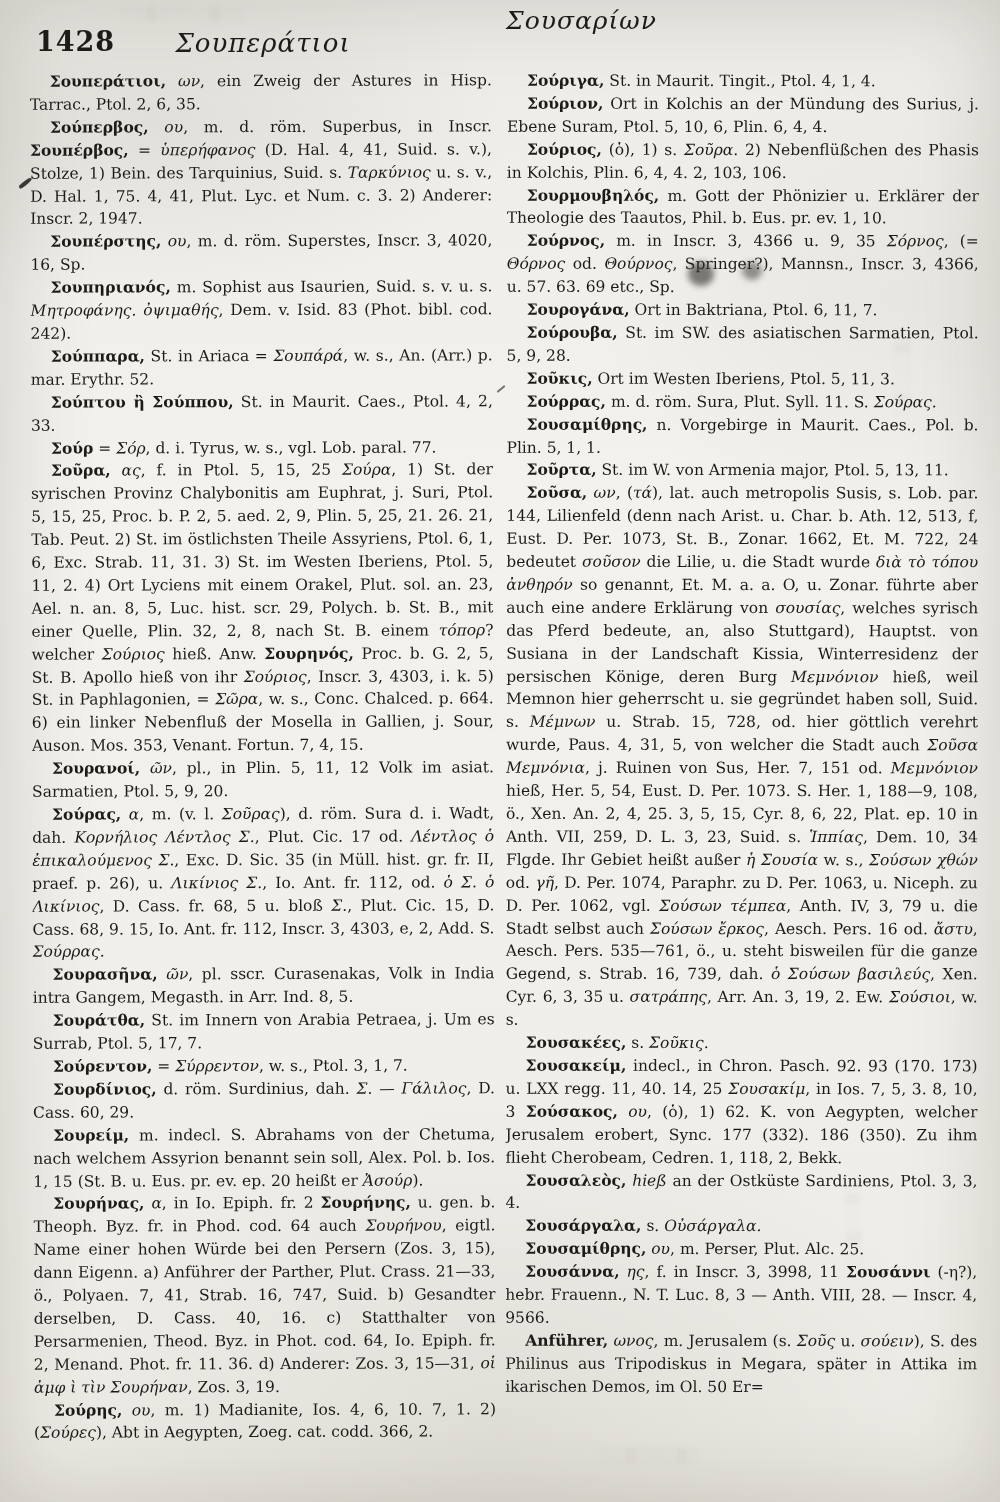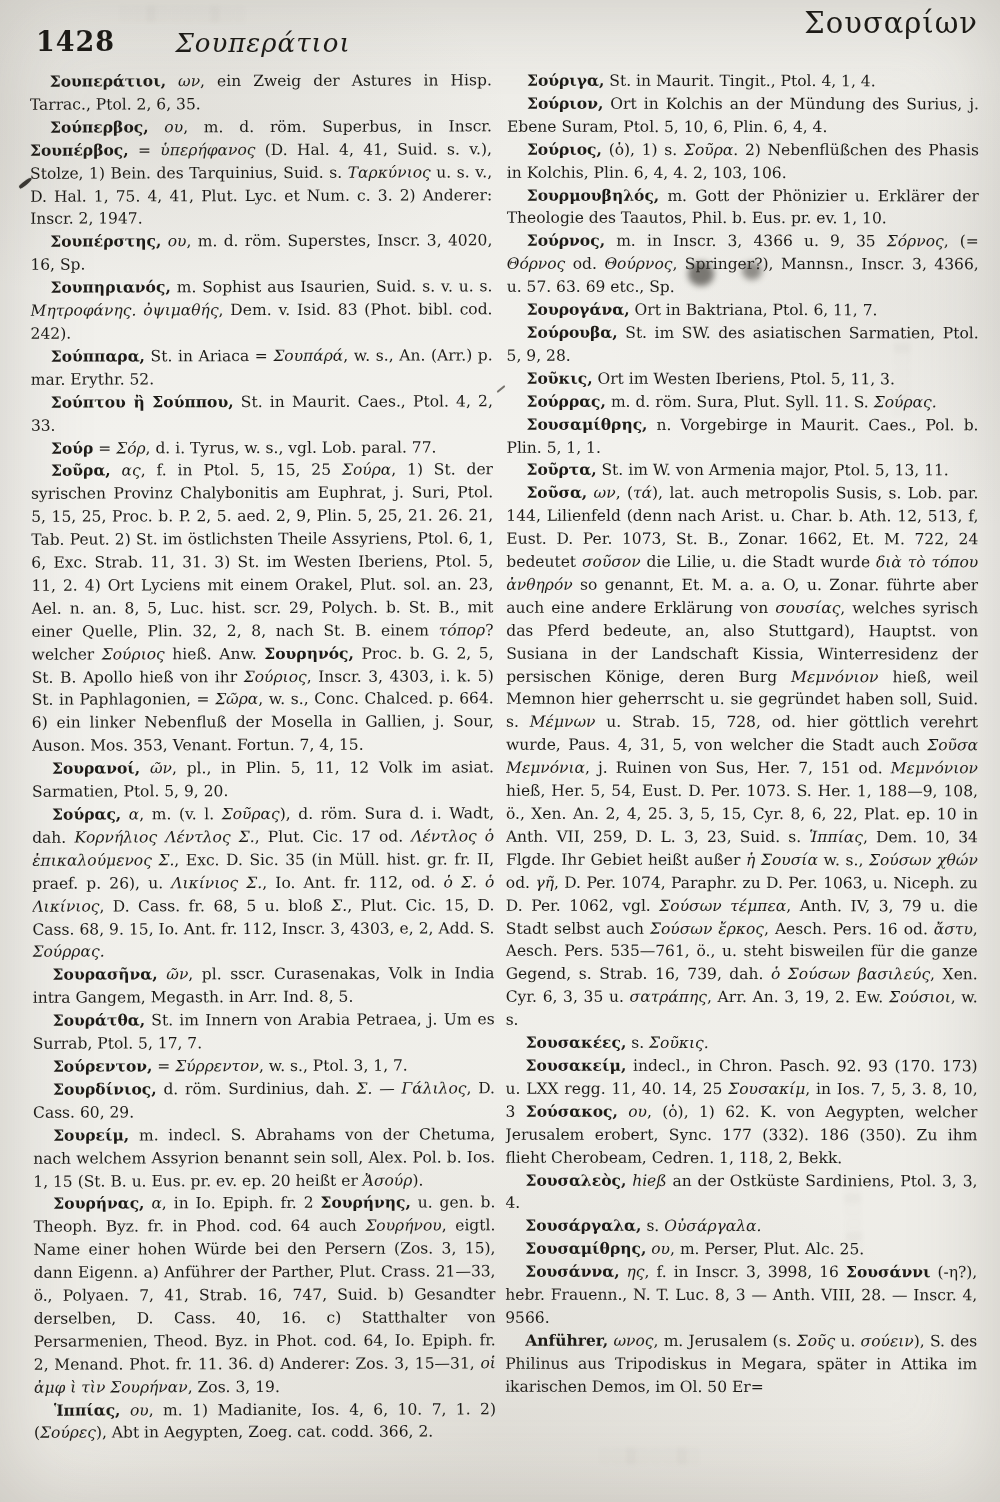"Σουσαρίων" .head-right { font-size: 29px -> 25px; font-style: none -> italic; text-align: right -> left }
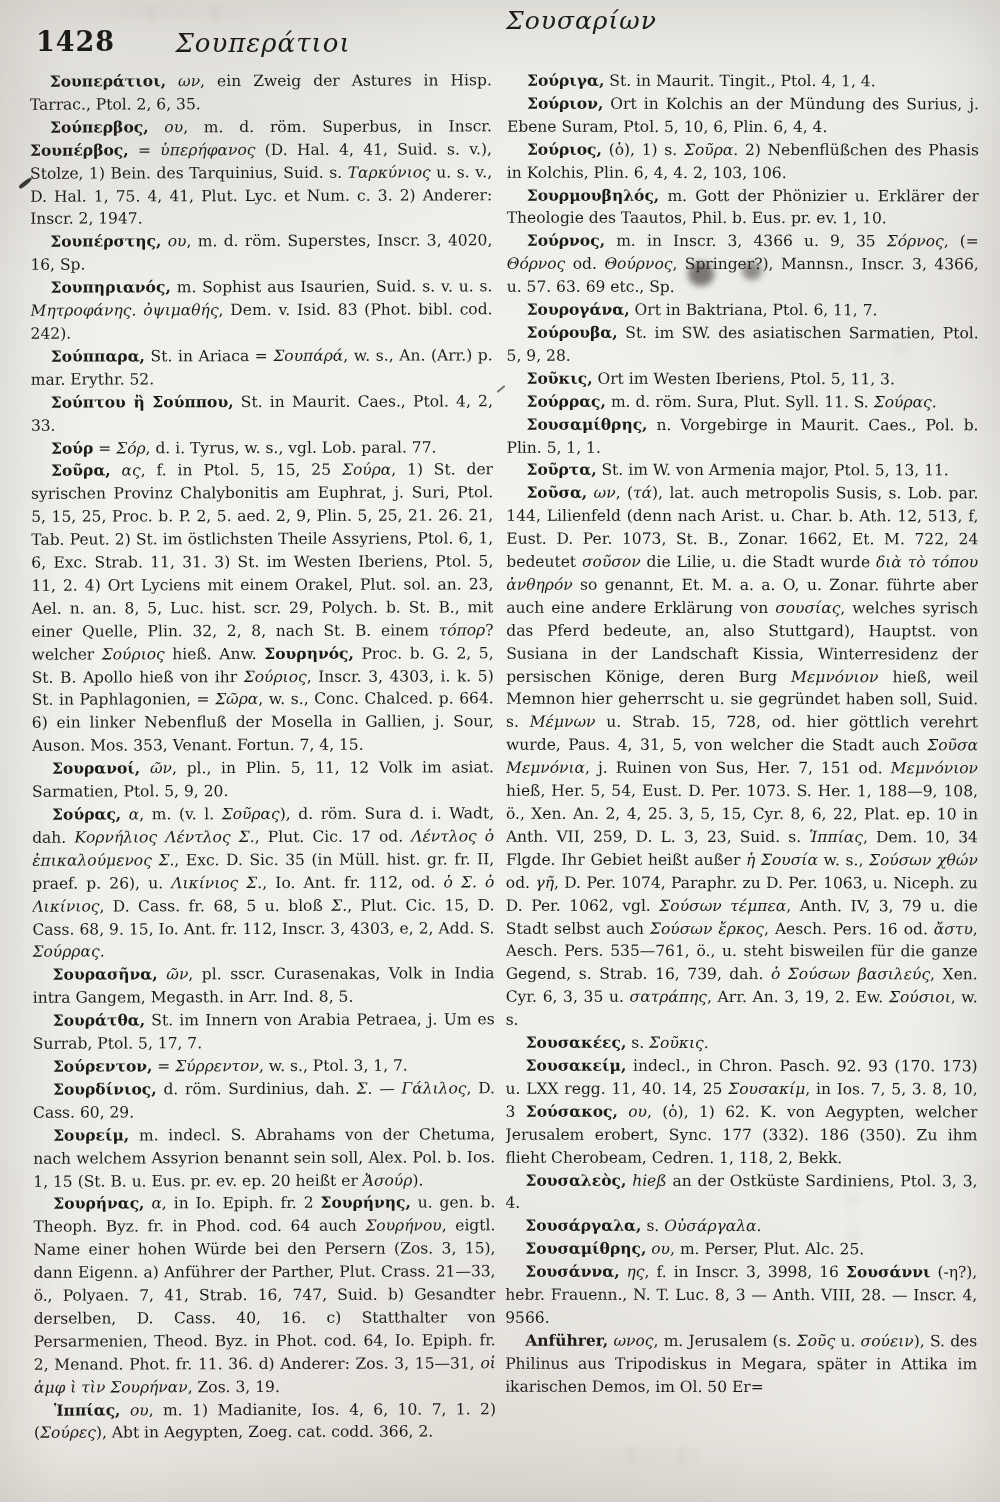", f. in Inscr. 3," span.seg-n { text: 16 -> 11 }
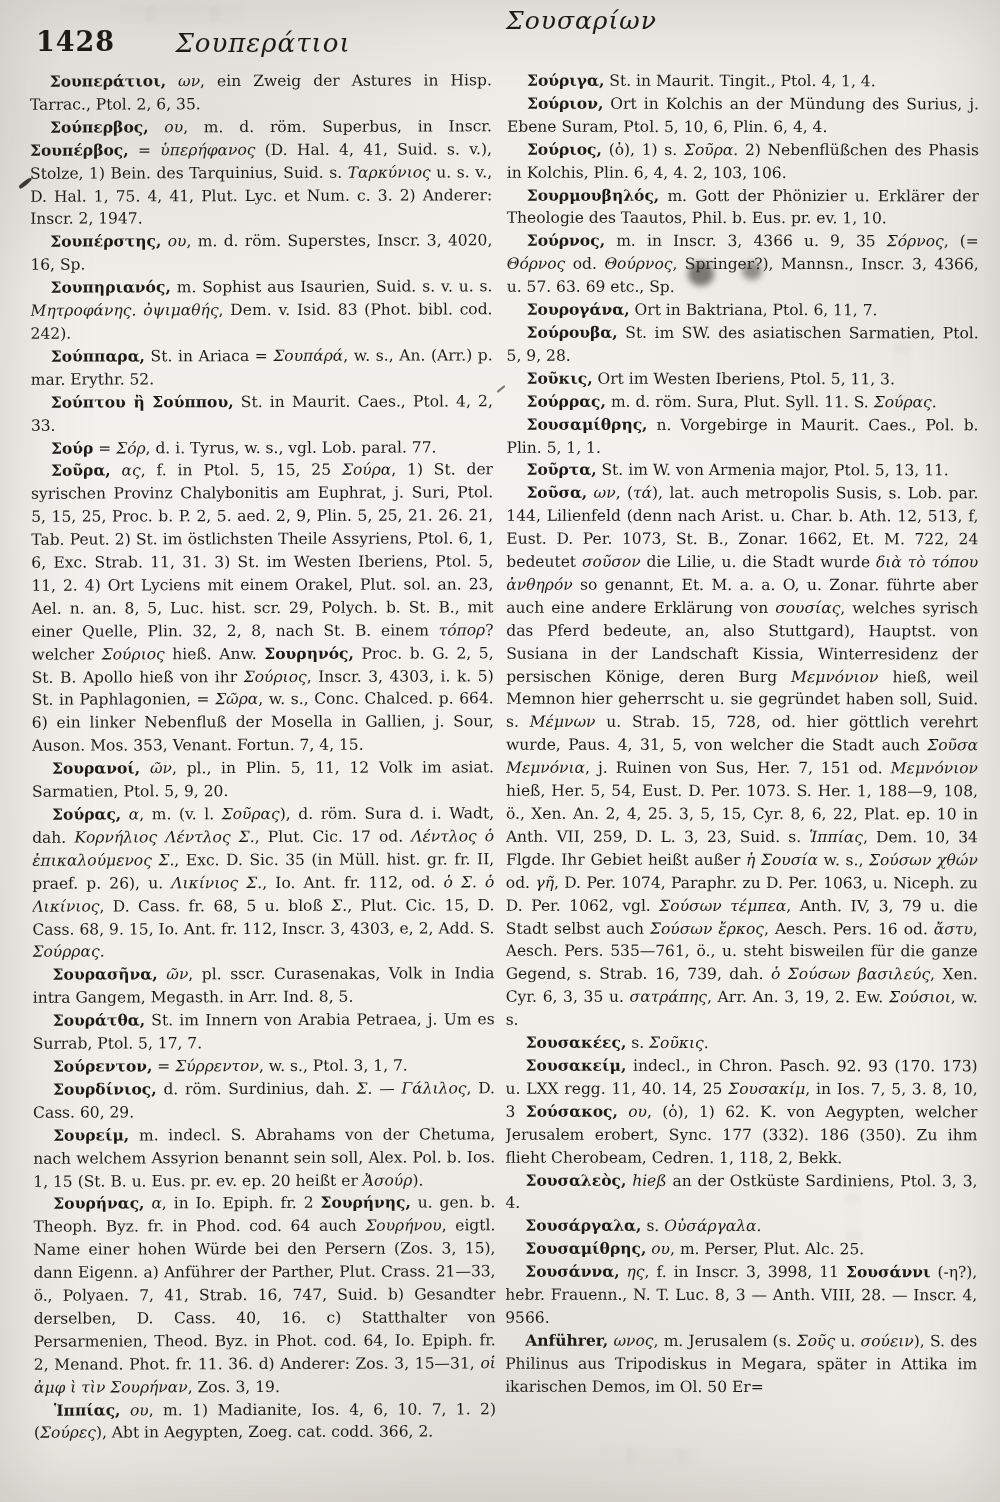"Ἱππίας," span.seg-b { text: Ἱππίας -> Σούρης }
